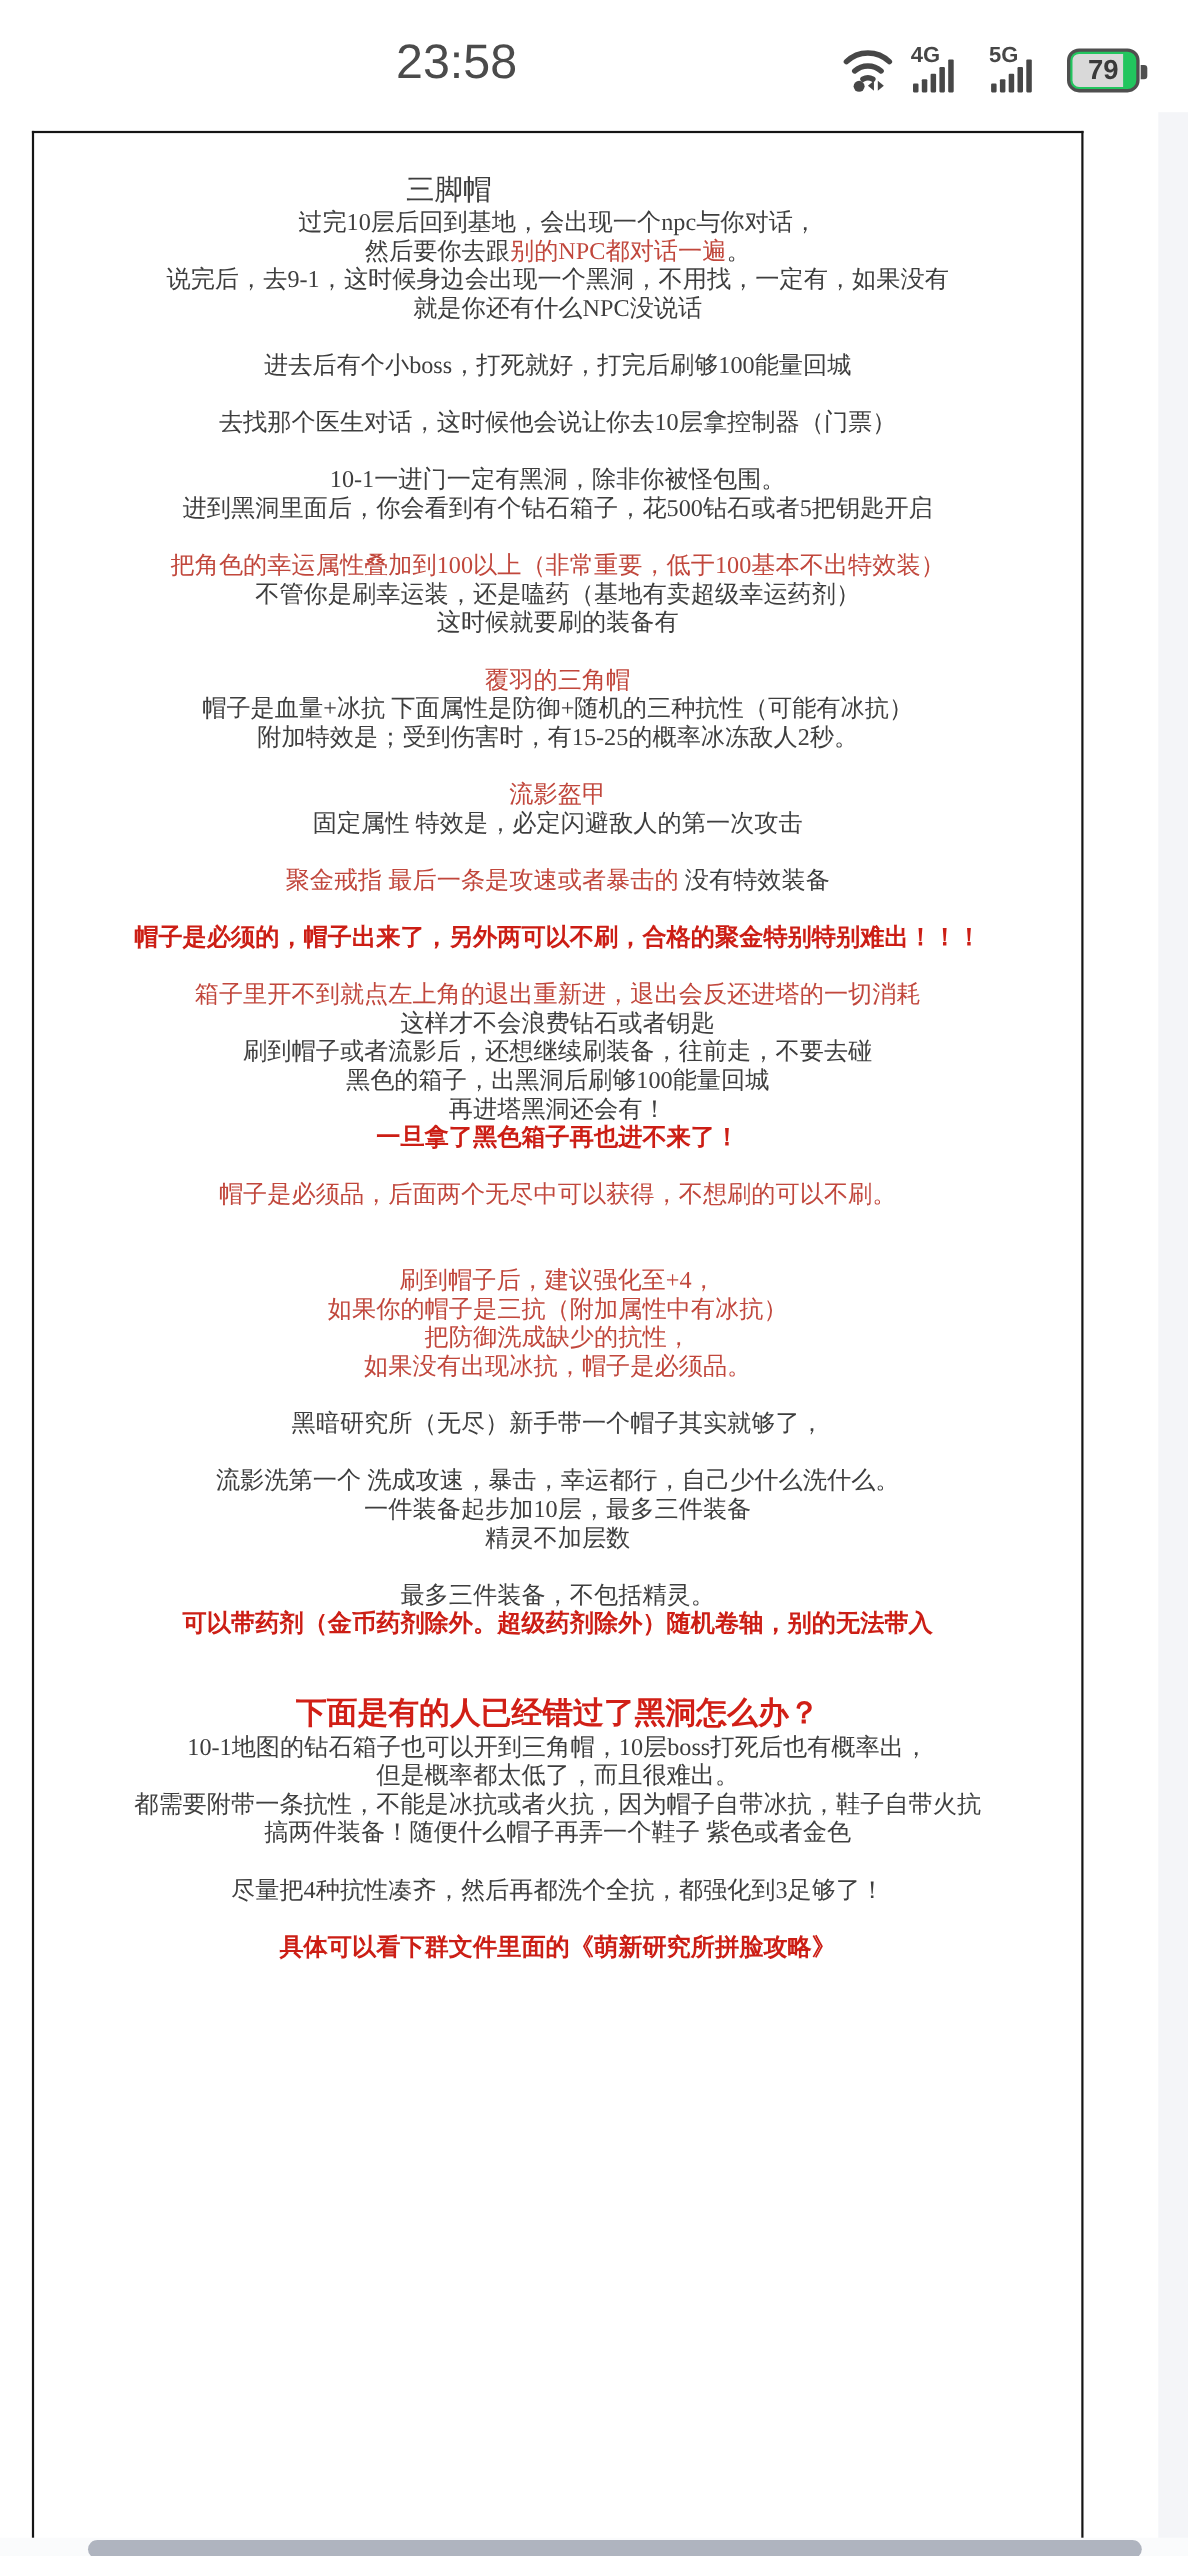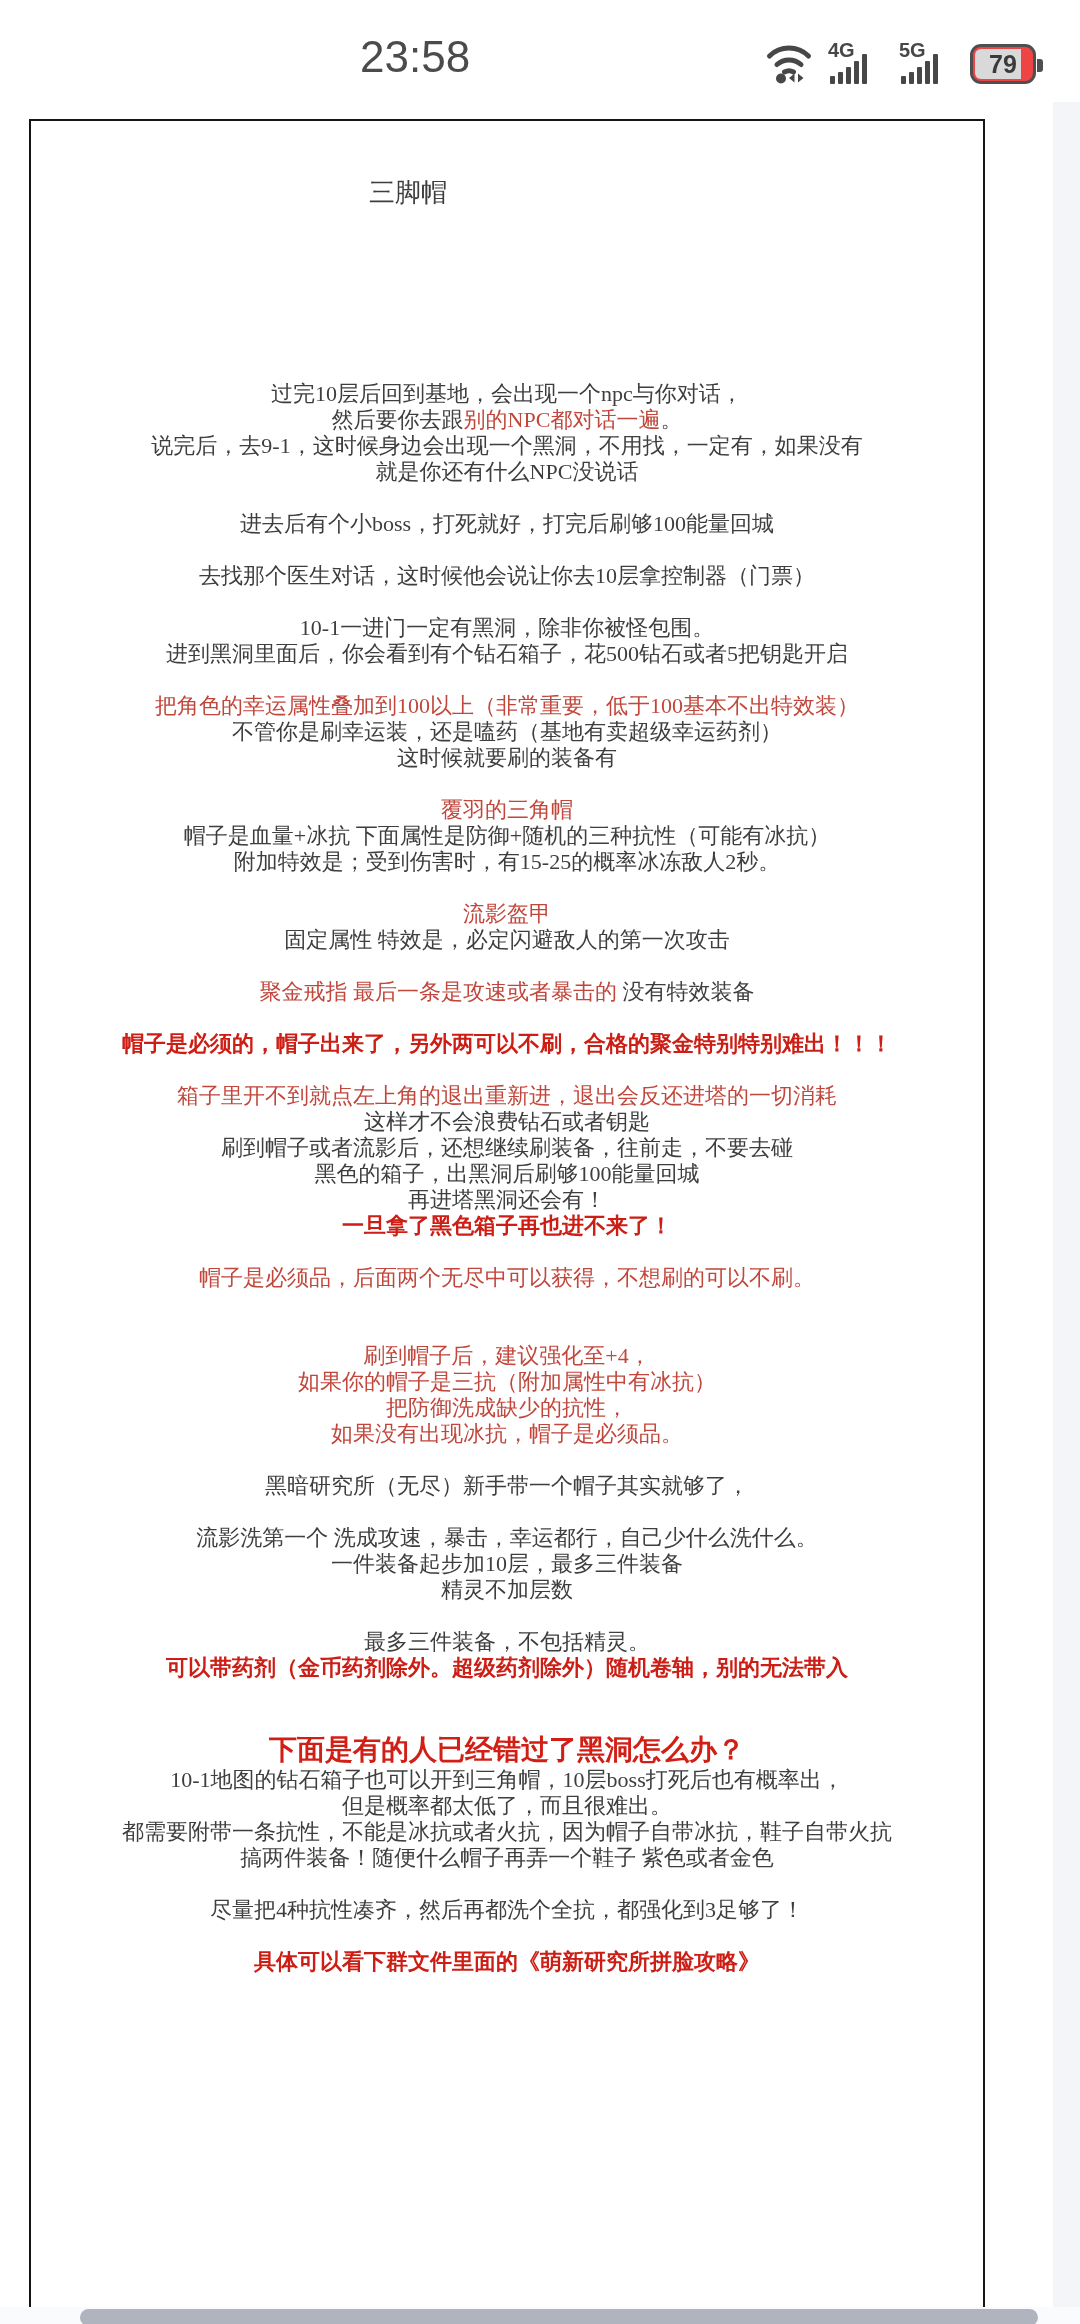"79" .battery { background: #ef4444 -> #22c55e }
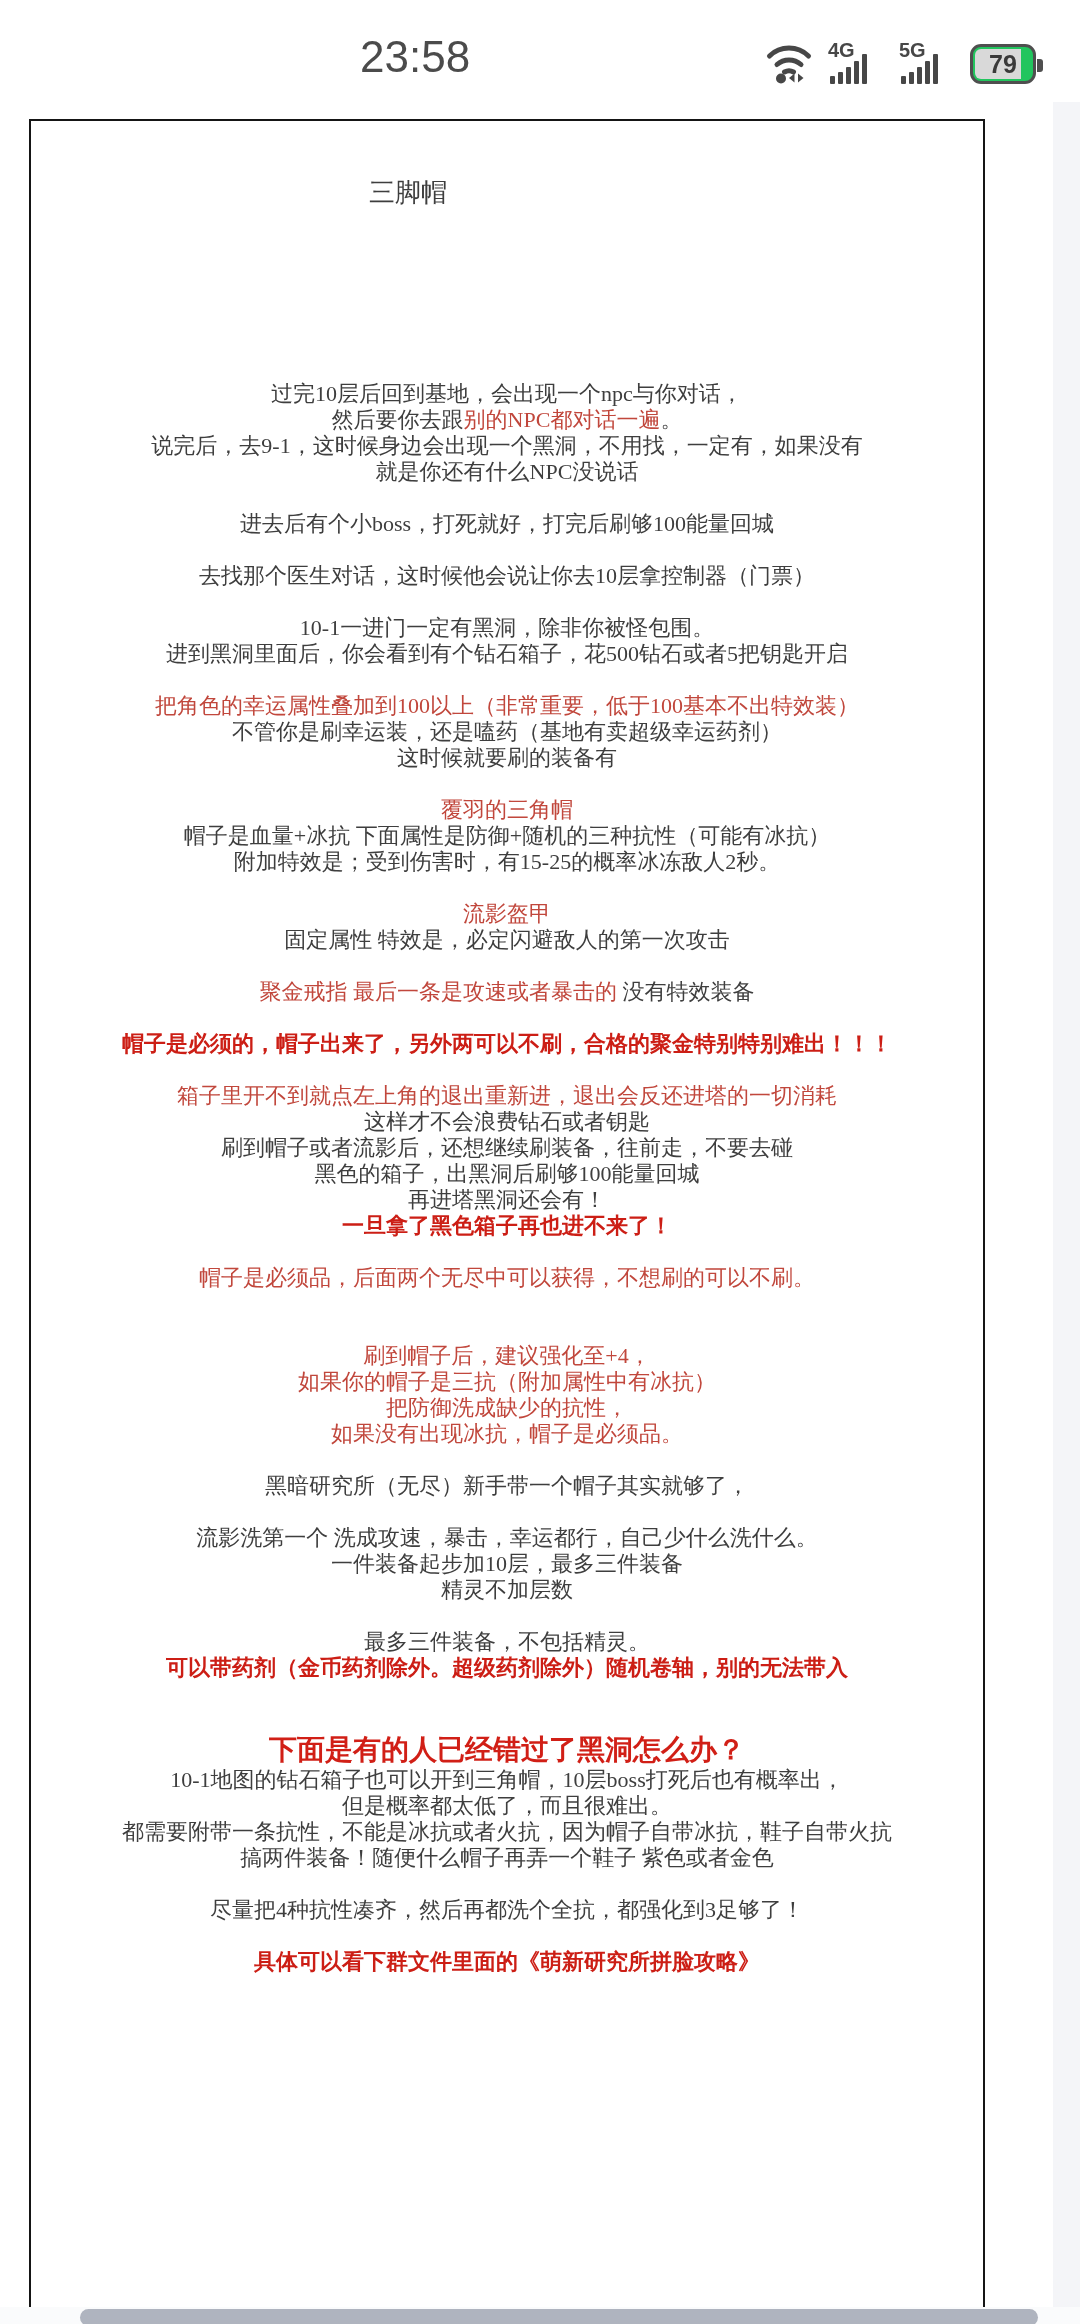"三脚帽" .doc-title { margin-top: 56px -> 36px }
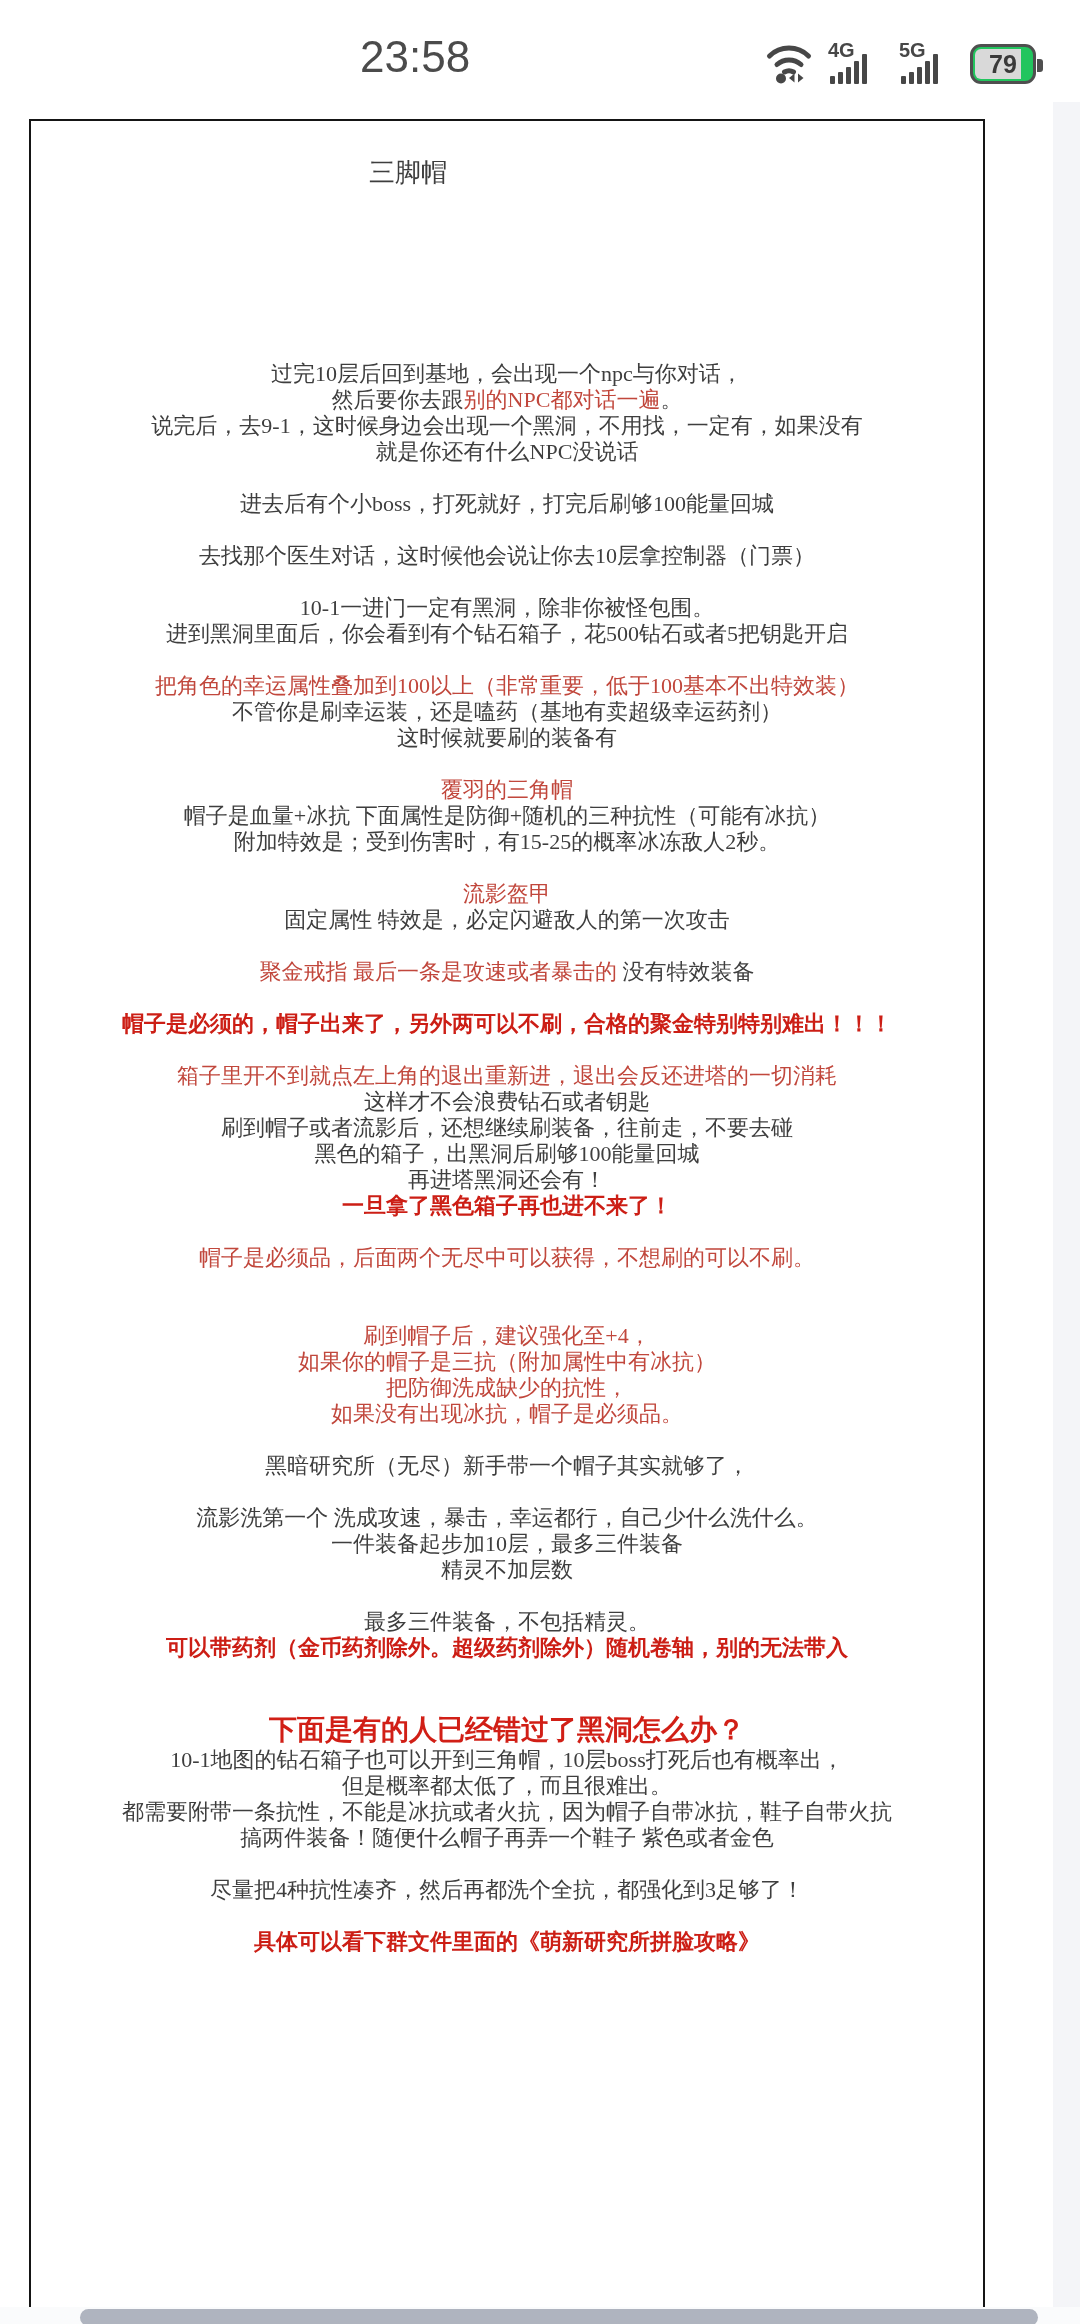"过完10层后回到基地，会出现一个npc与你对话，" .doc-lines { margin-top: 172px -> none }
